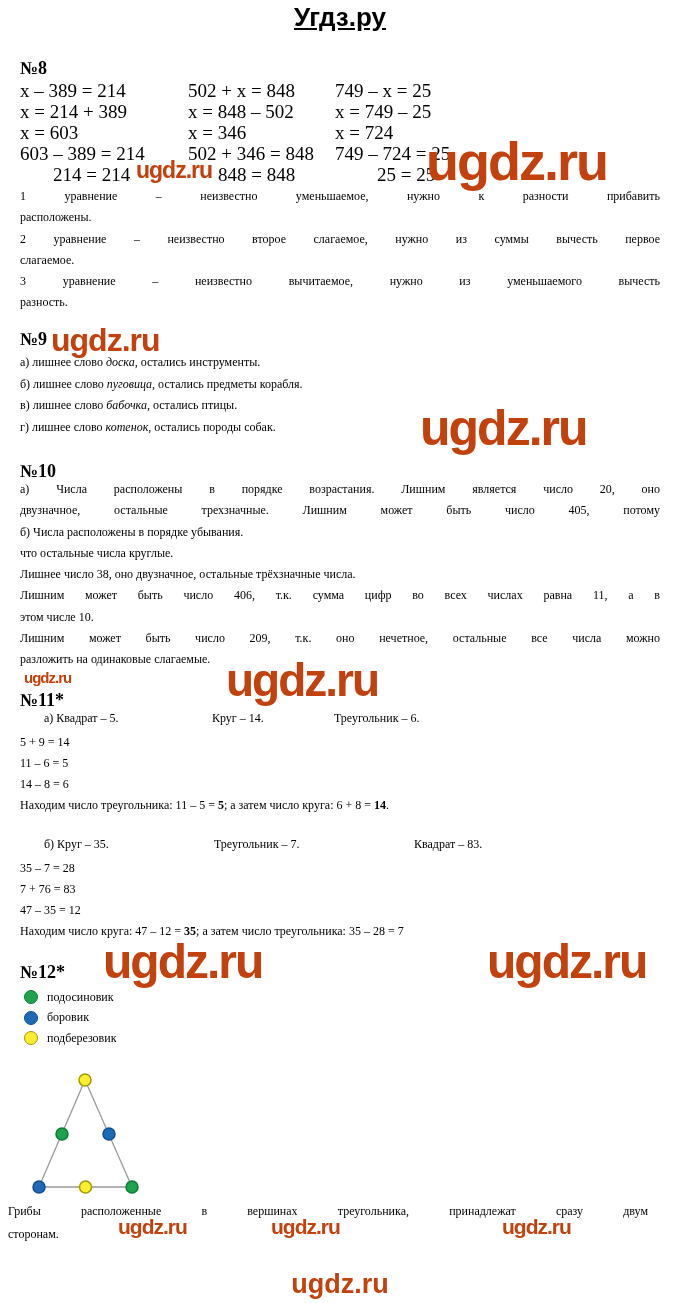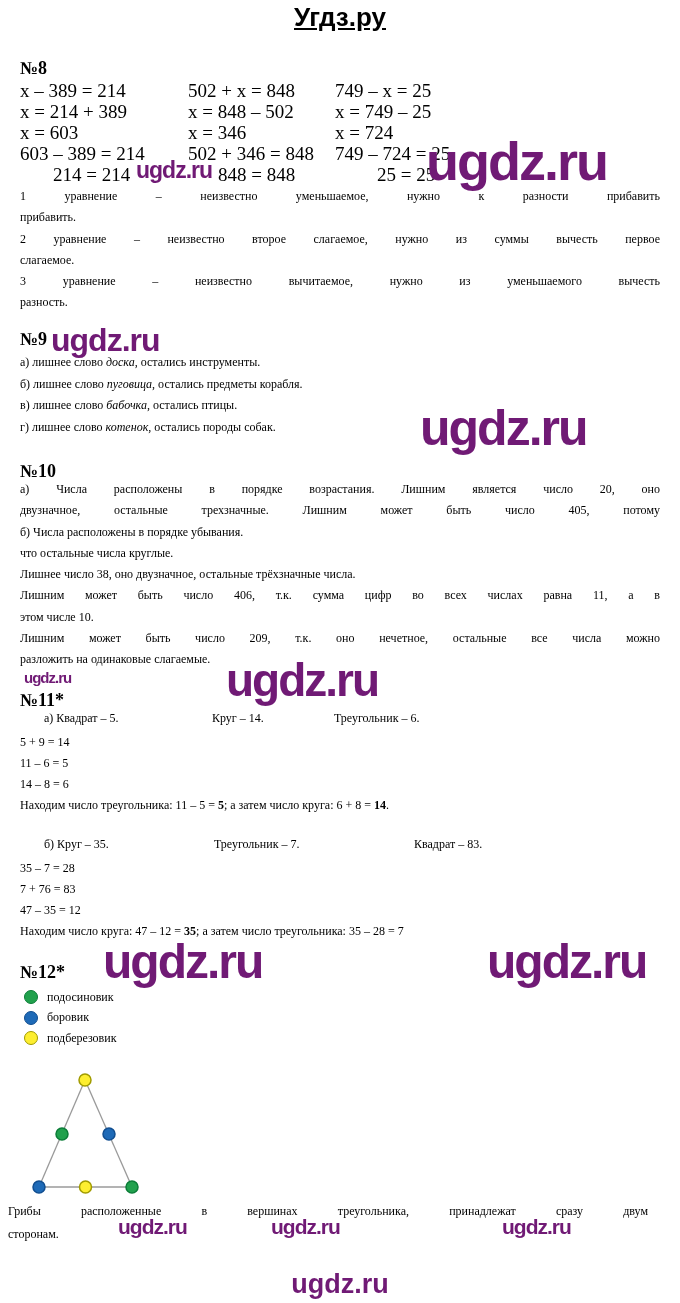"ugdz.ru" .wm { color: #701a75 -> #c2410c }
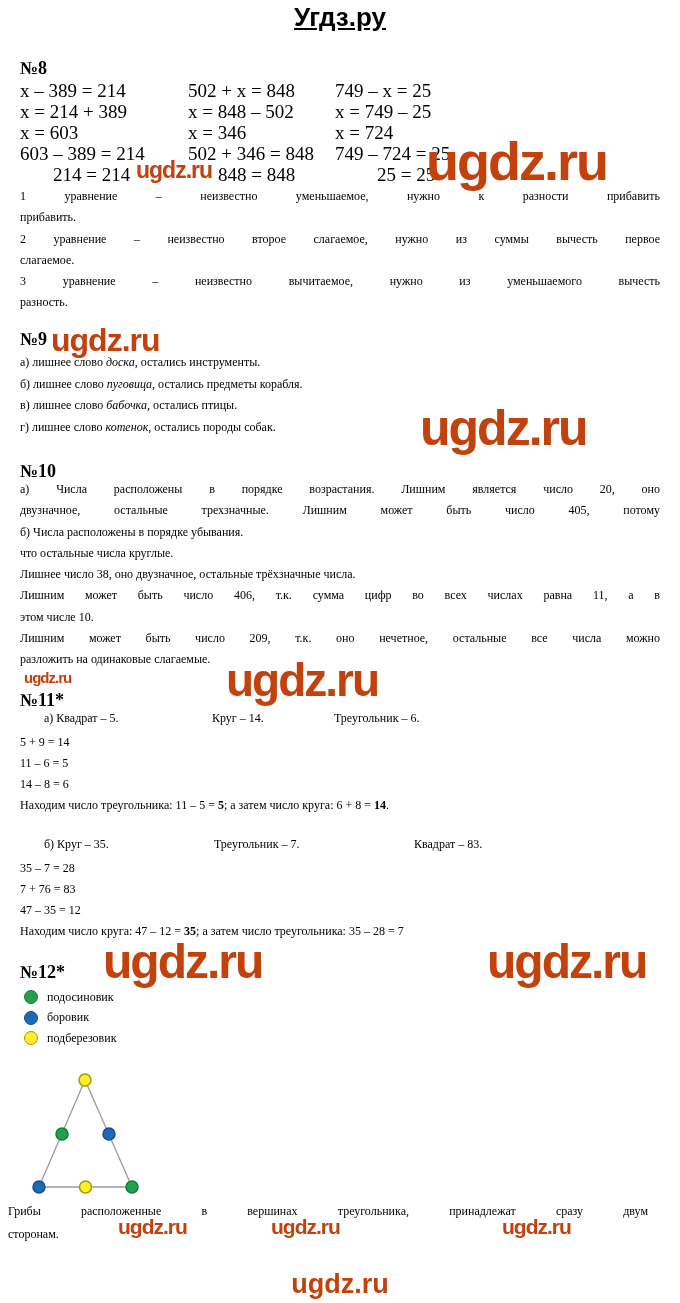"прибавить." div.ln { text: прибавить -> расположены }
